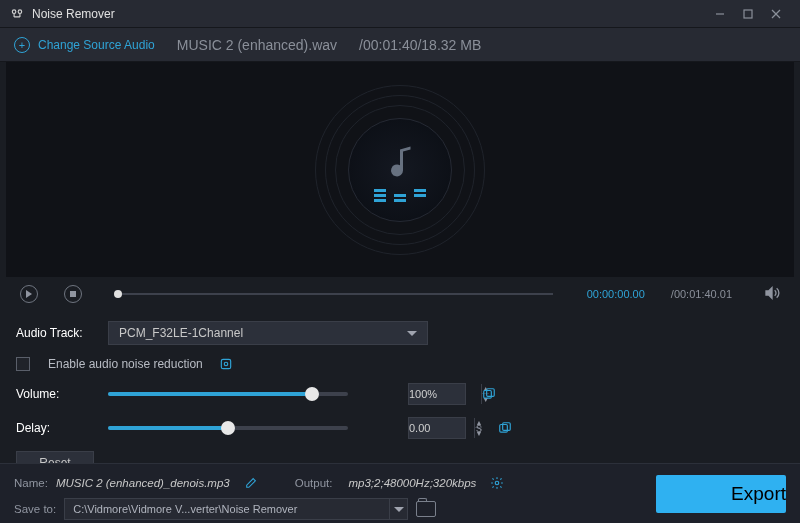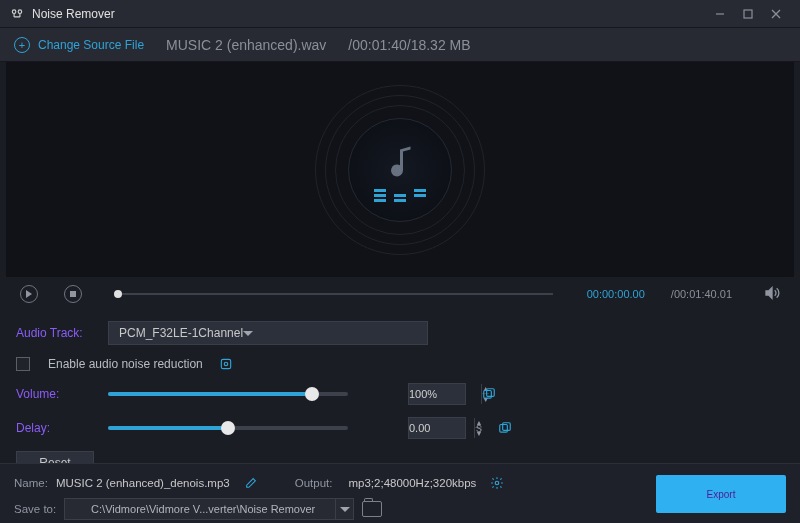"Change Source File" span { text: File -> Audio }
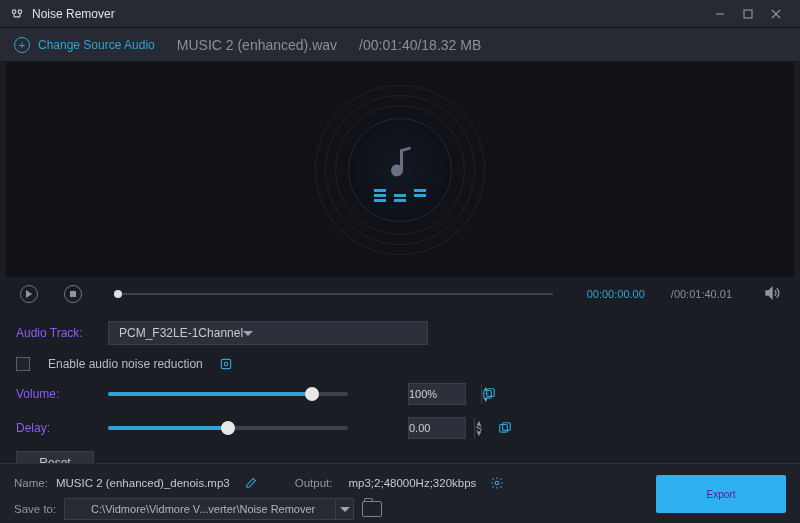"Audio Track:" .label { color: #8b5cf6 -> #ffffff }
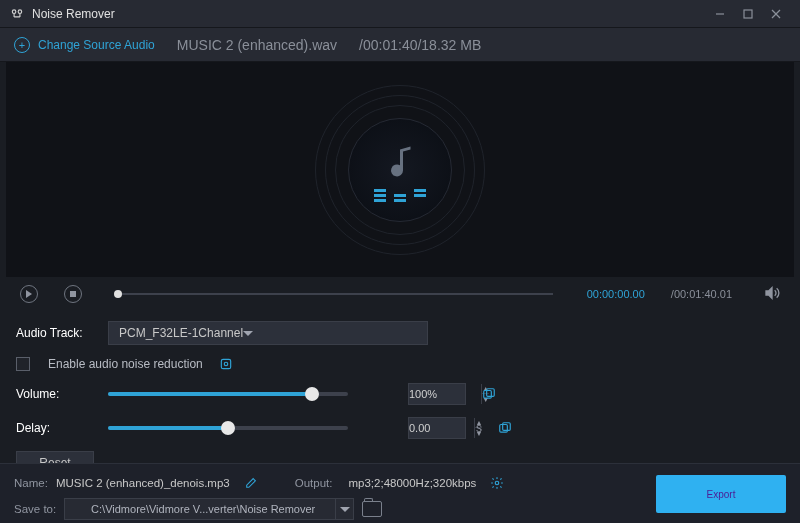"PCM_F32LE-1Channel" .select { justify-content: none -> space-between }
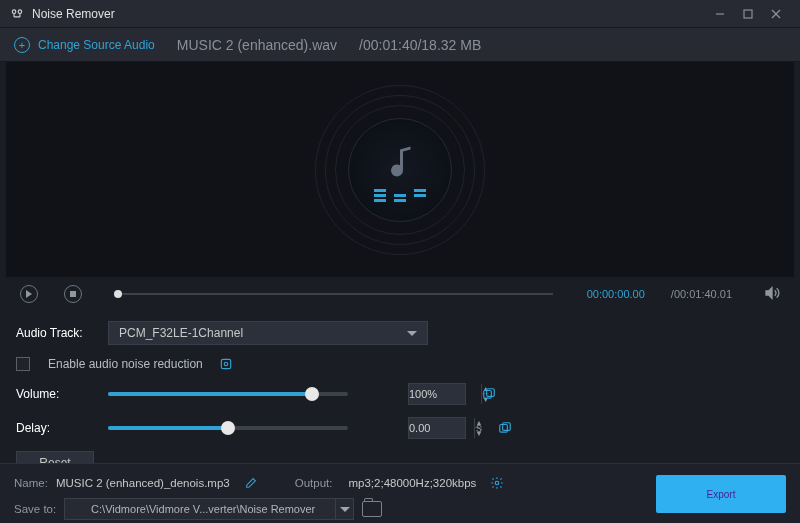"Name:" .brow { text-align: center -> none }
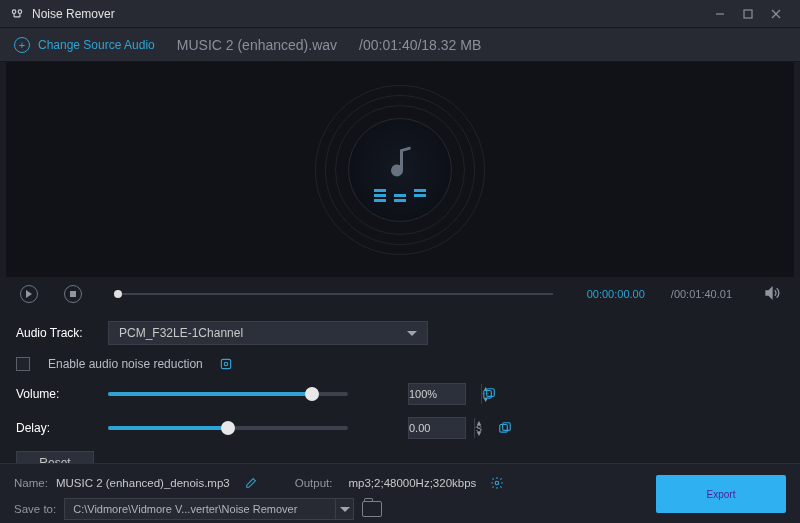"MUSIC 2 (enhanced)_denois.mp3" .bval { font-style: none -> italic }
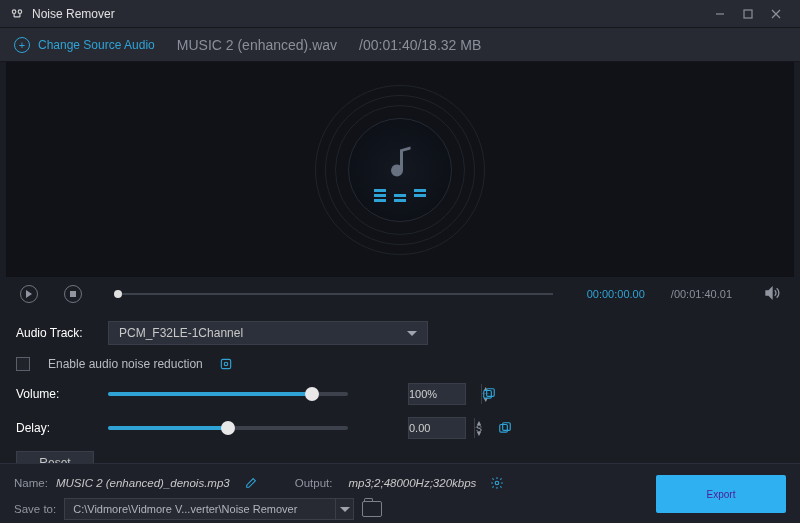"Export" .export { color: #4c1d95 -> #000000; font-size: 10px -> 19px; justify-content: center -> flex-end }
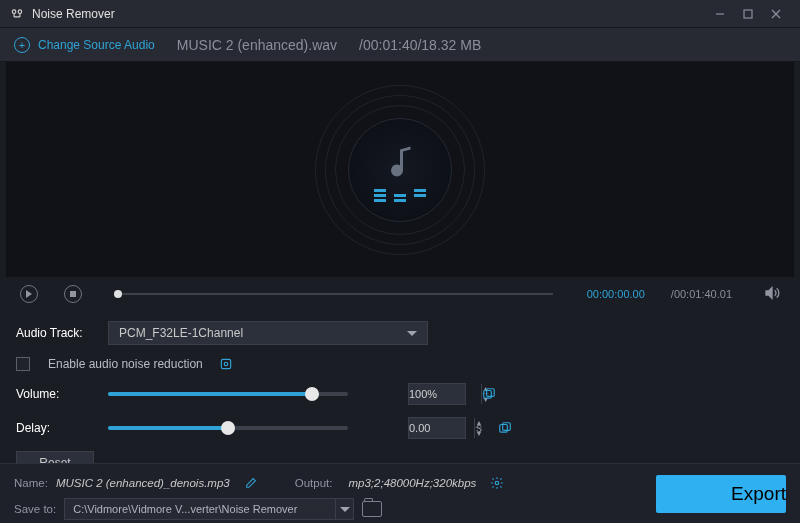"C:\Vidmore\Vidmore V...verter\Noise" .pathbox { width: 290px -> 344px }
